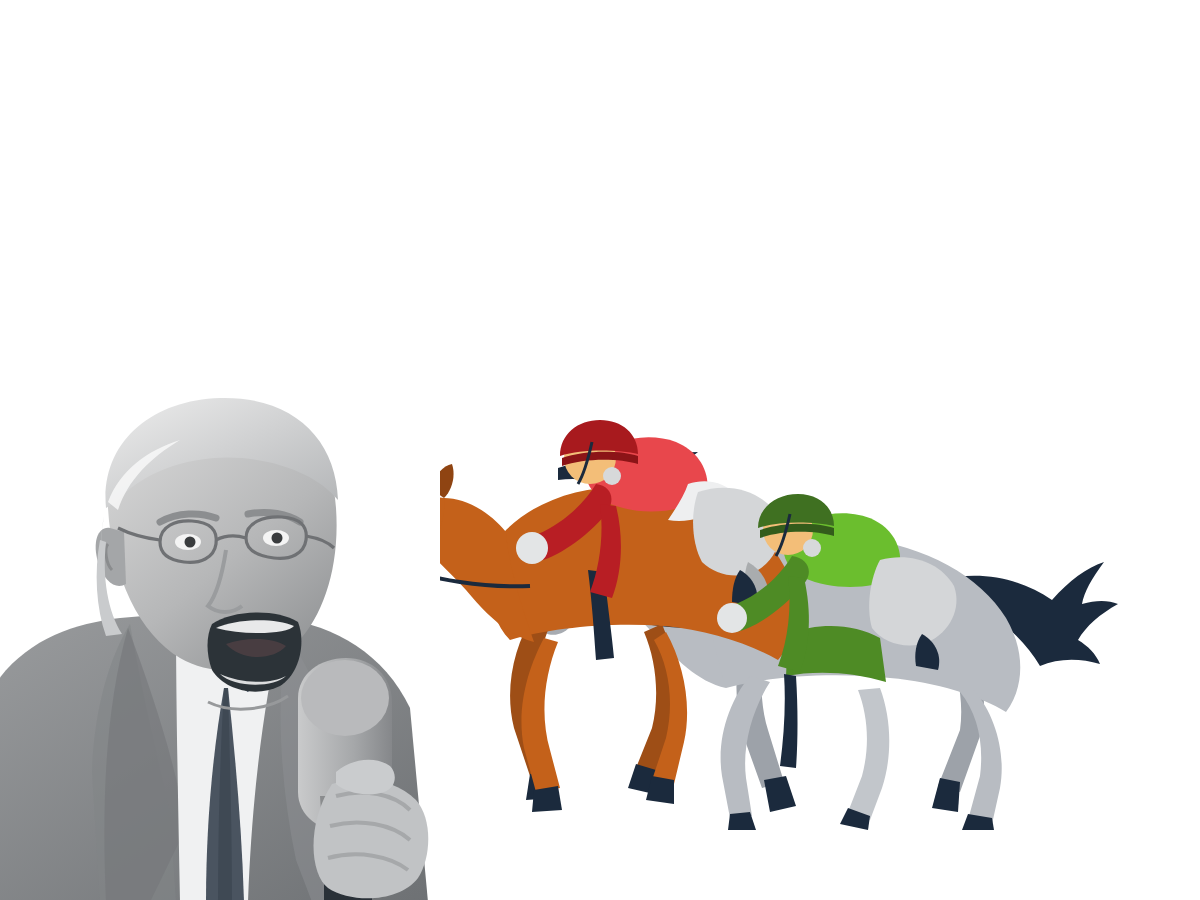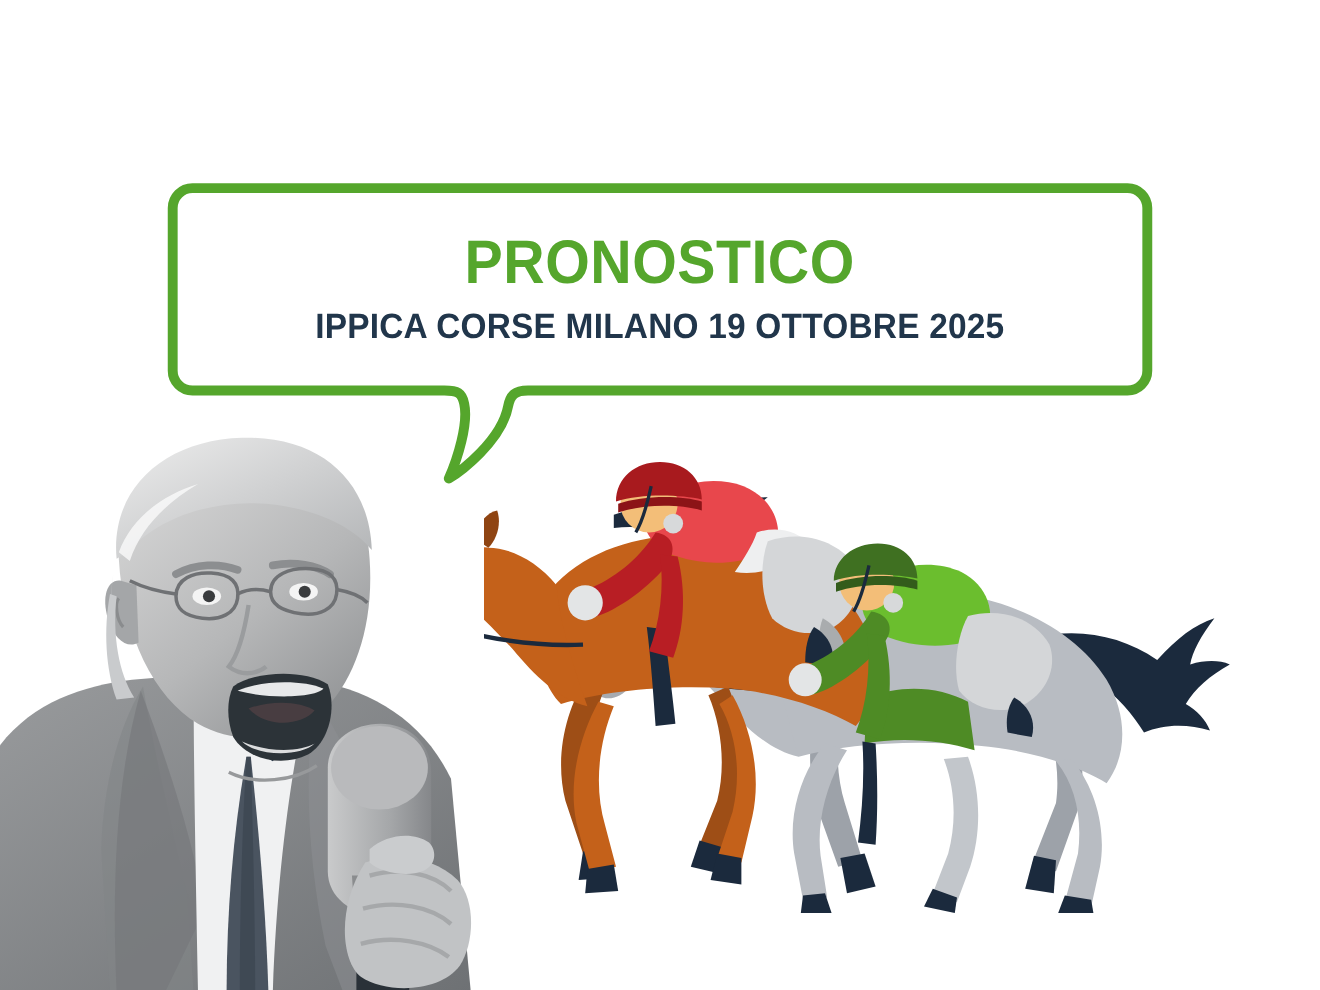"PRONOSTICO" div.bubble-wrap { html: <div> <svg> <path></path> </svg> <div> <div>PRONOSTICO</div> <div>IPPICA CORSE MILANO 19 OTTOBRE 2025</div> </div> </div> -> none }
